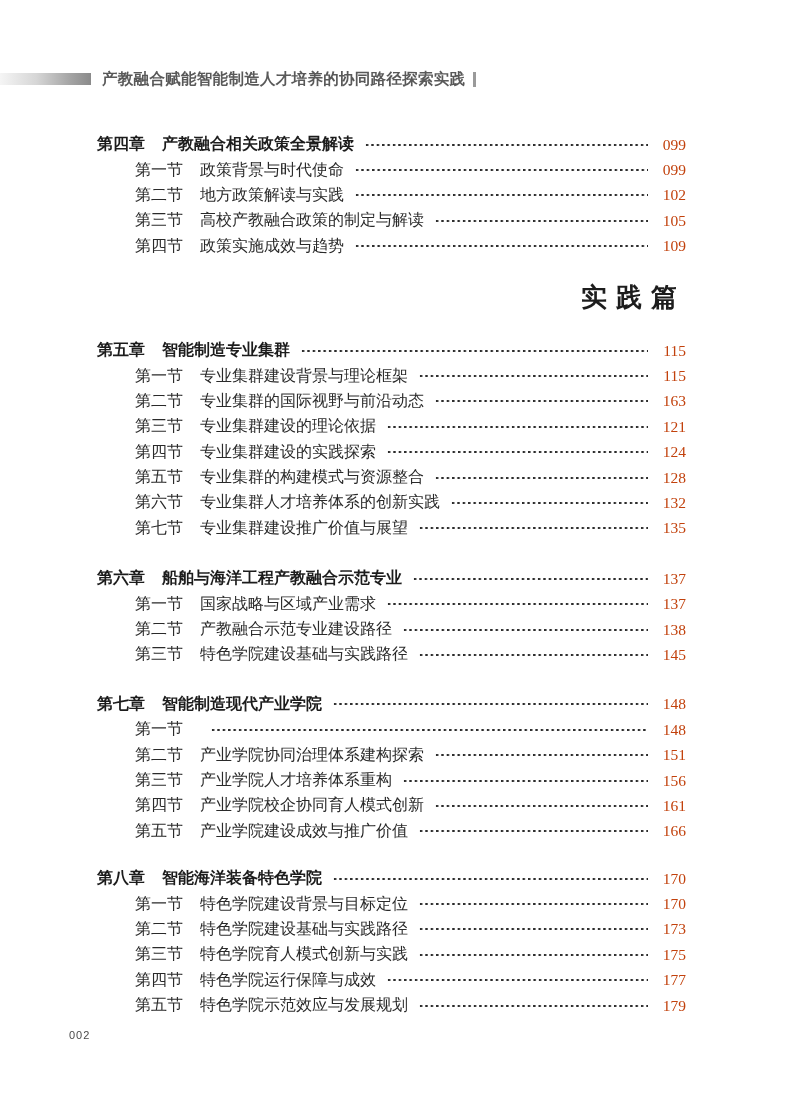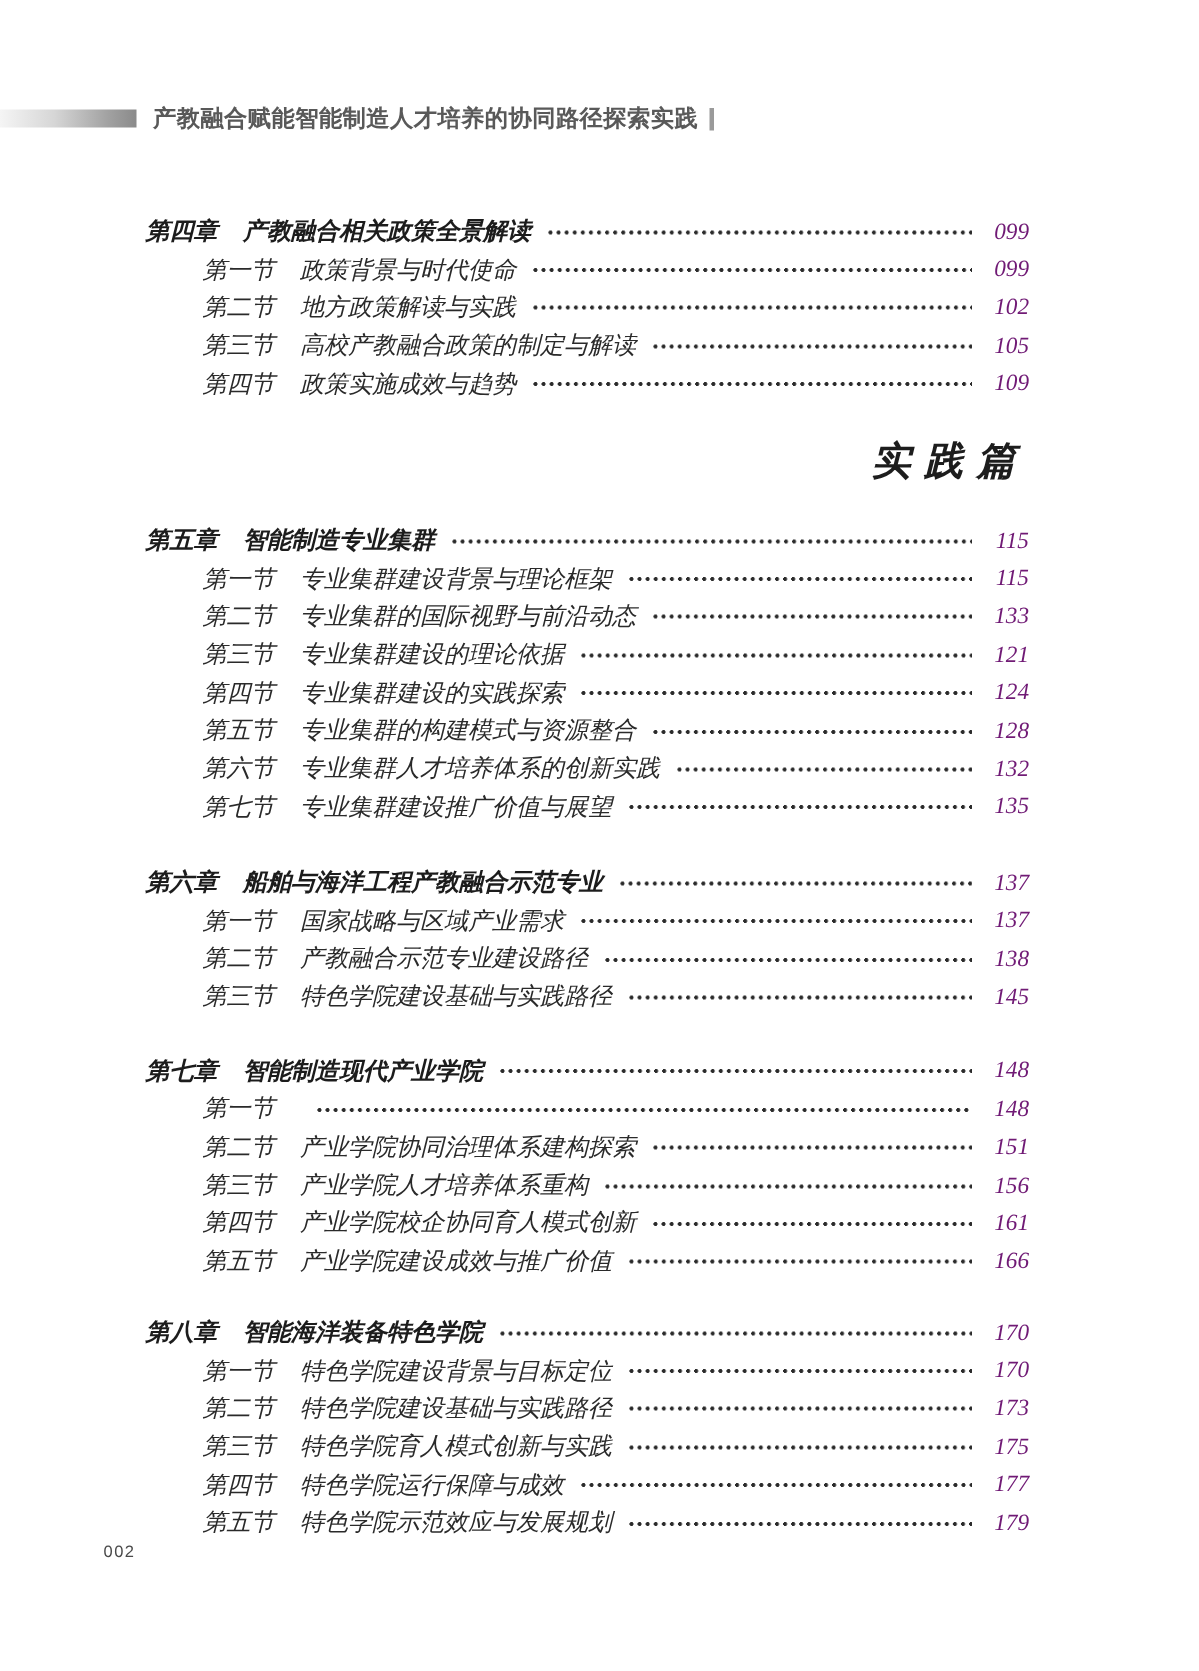"第四章" .toc { font-style: italic -> none; top: 142px -> 132px }
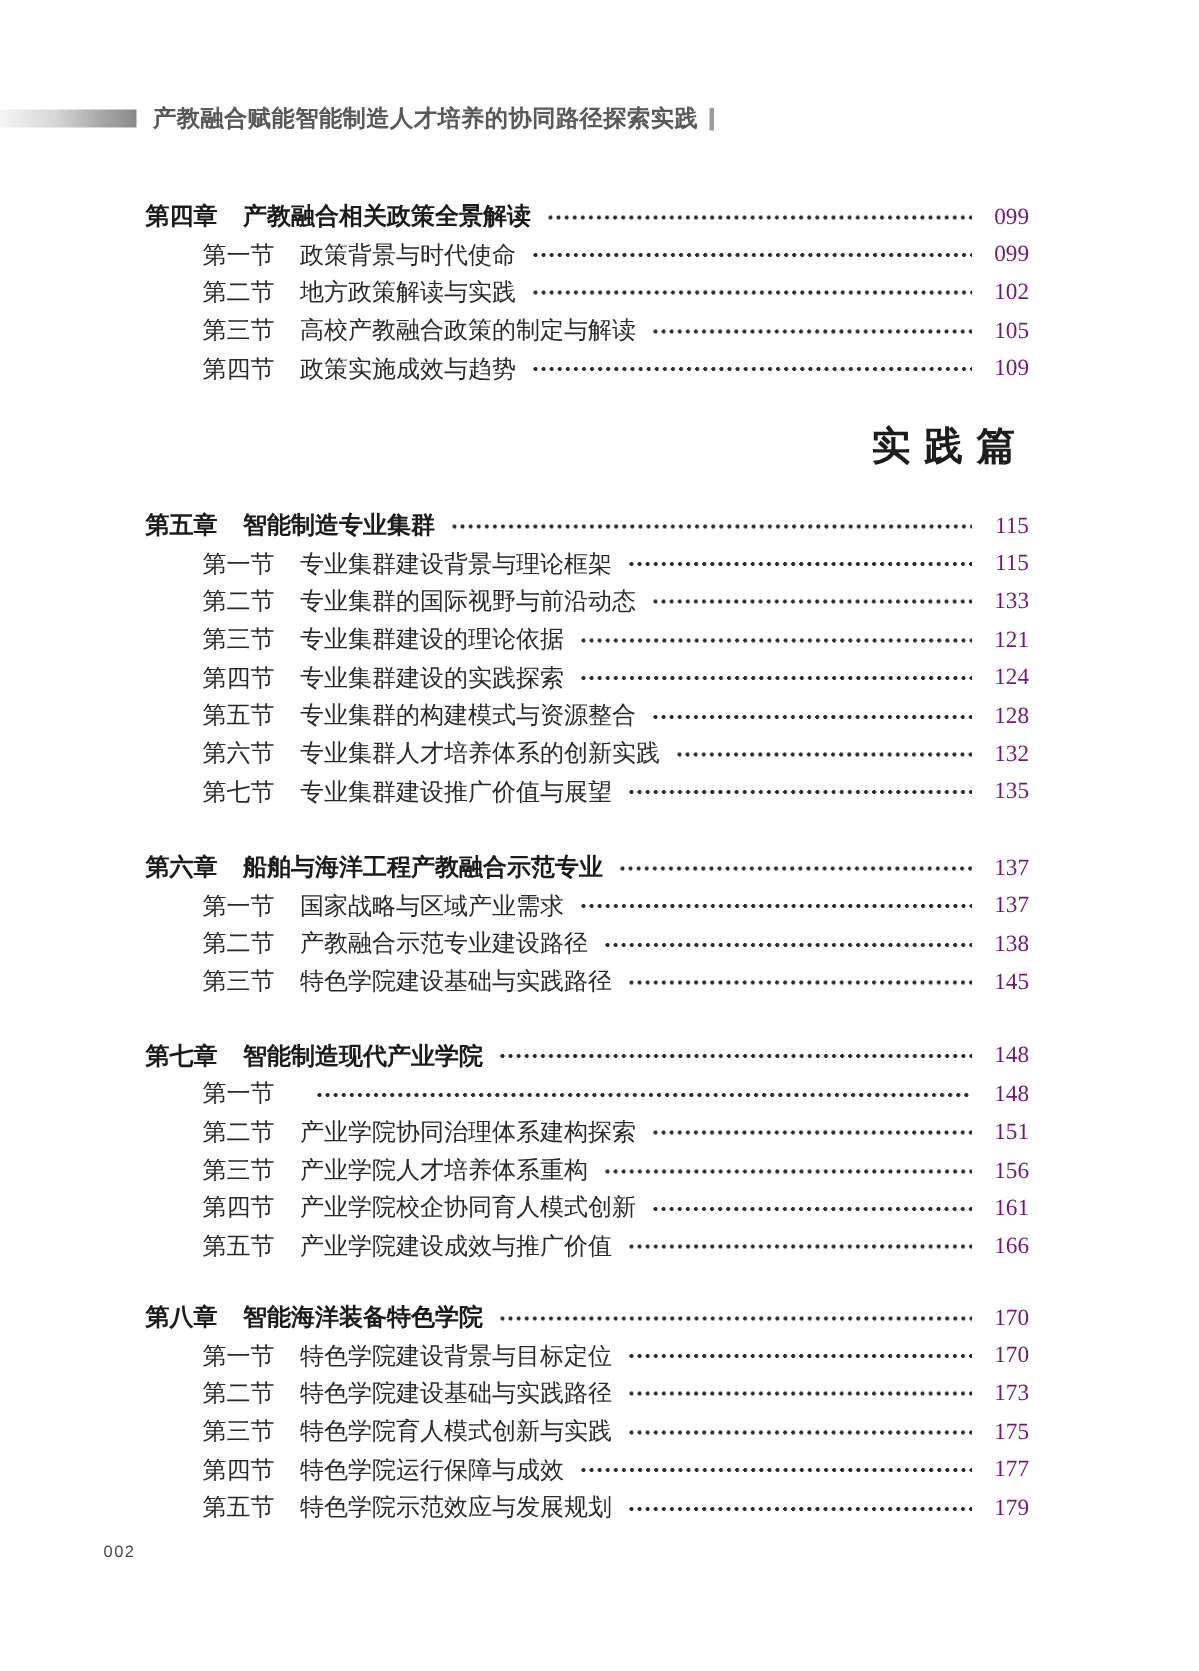"099" .row-page { color: #701a75 -> #c2410c }
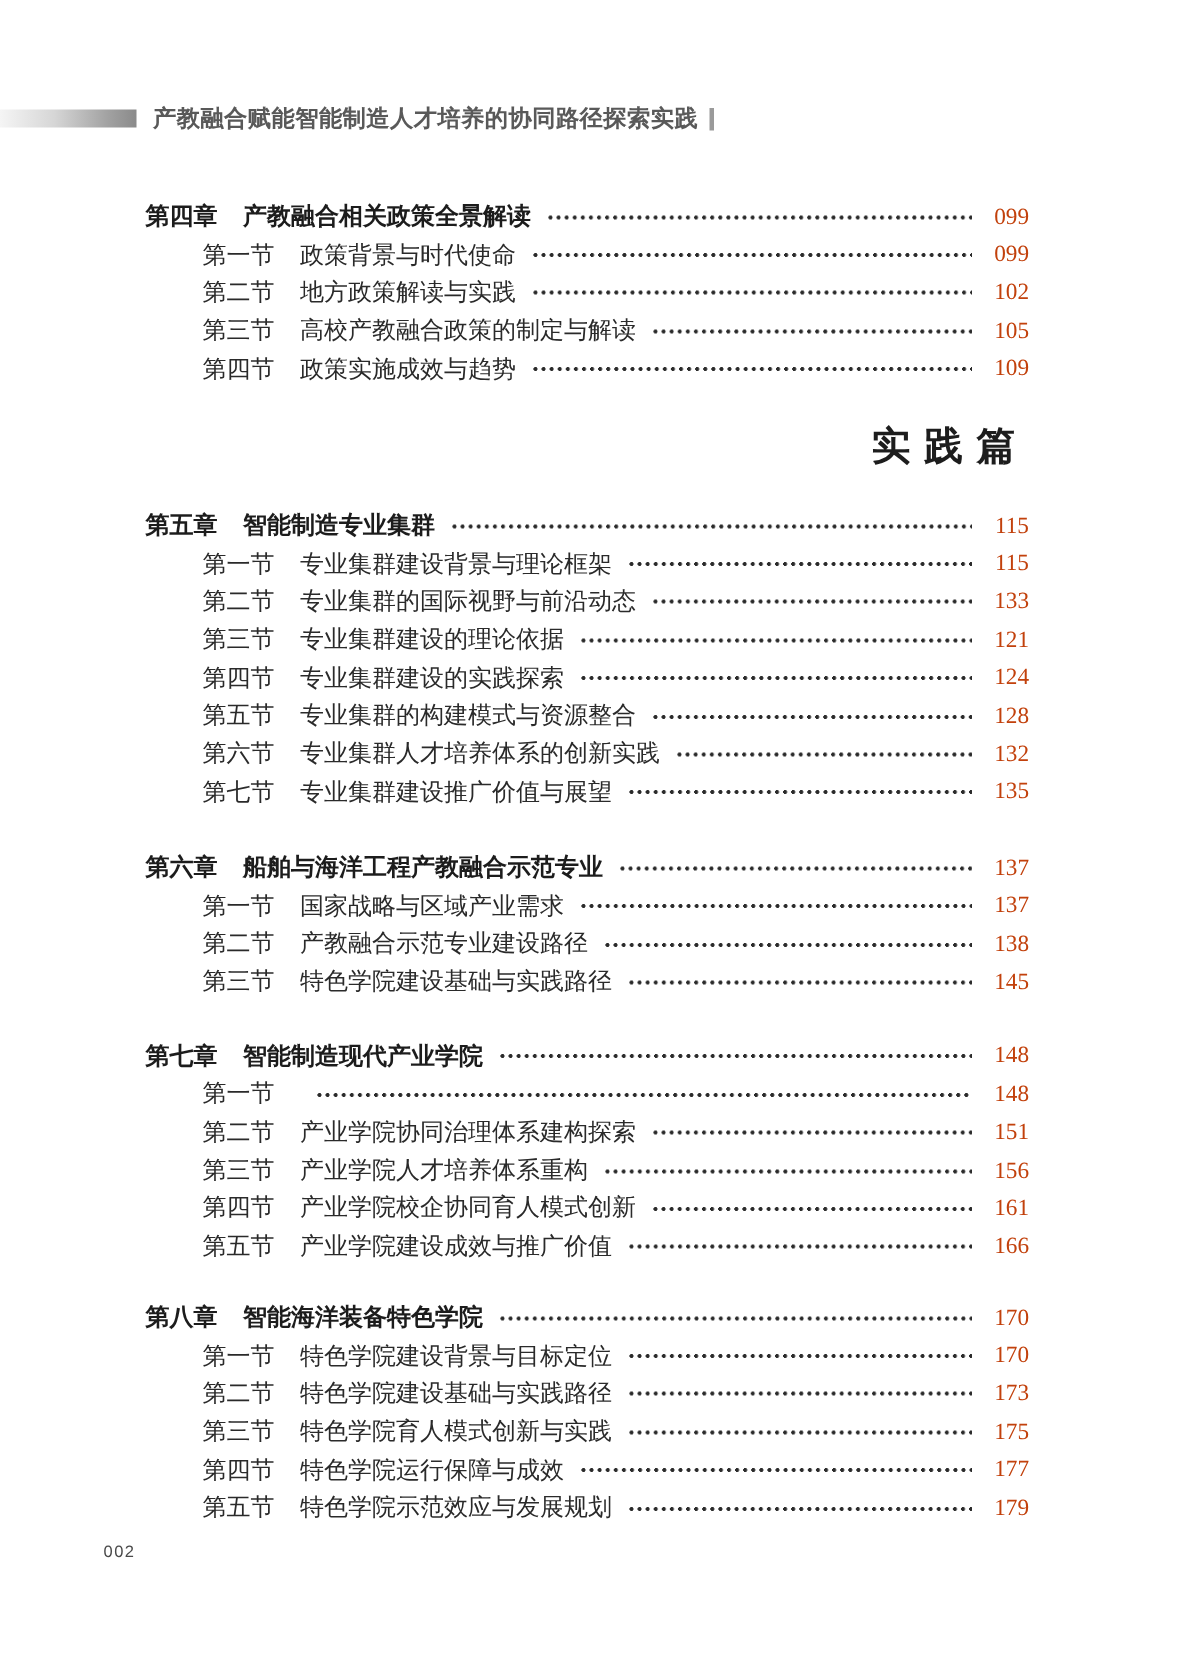"133" span.row-page { text: 133 -> 163 }
